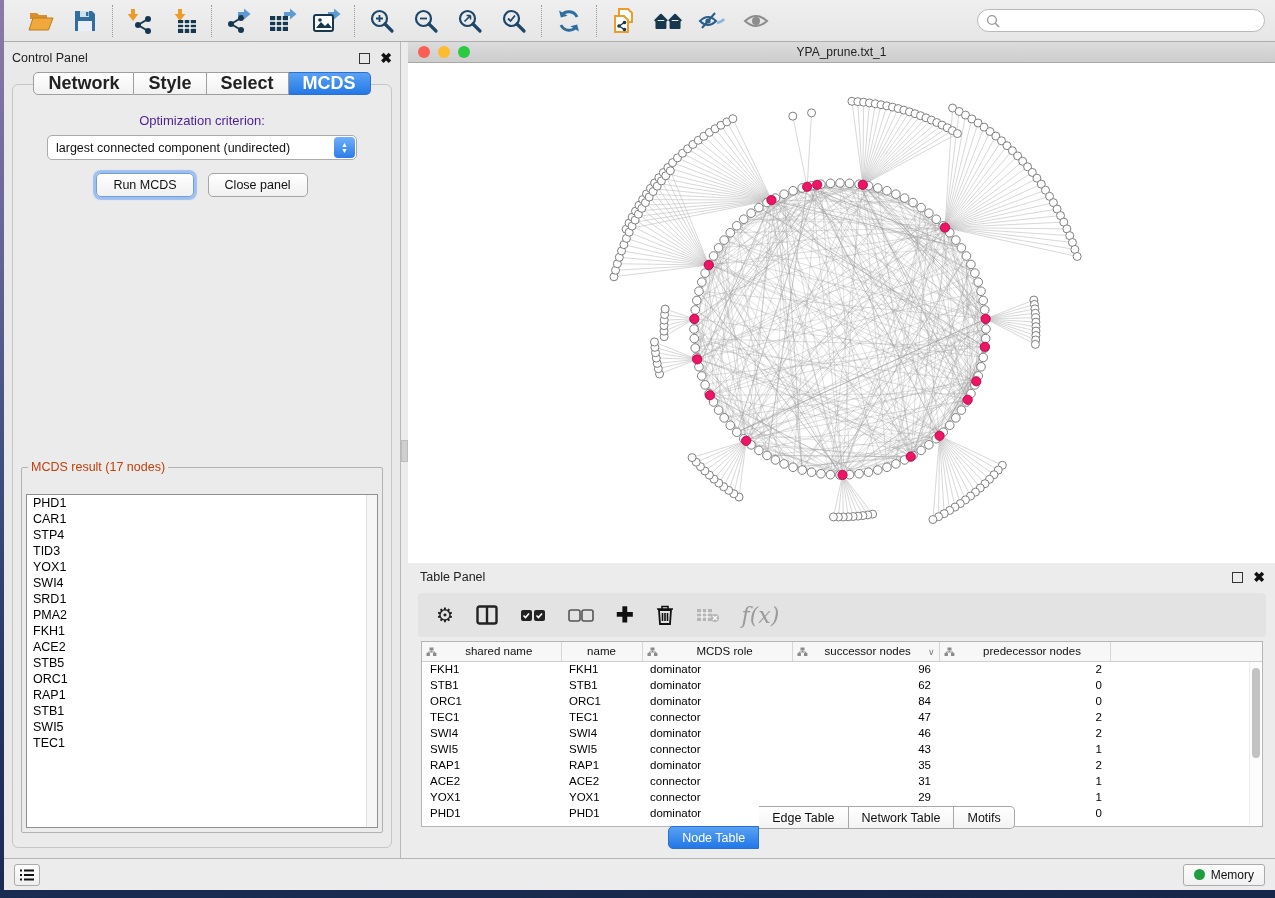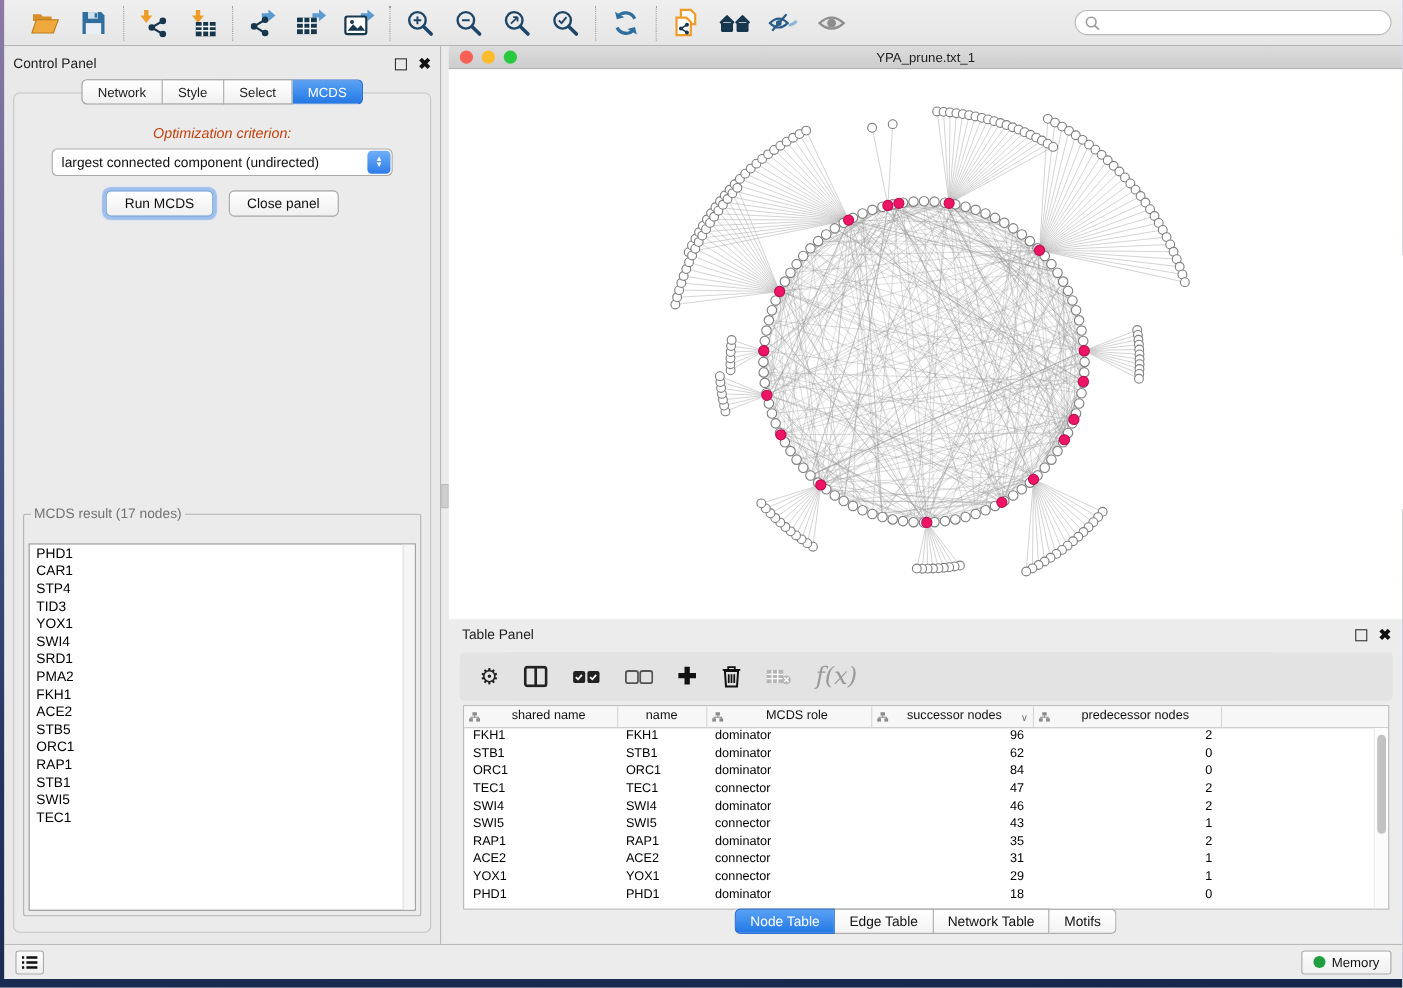"Network" .ctab { font-size: 12px -> 18px; font-weight: none -> bold }
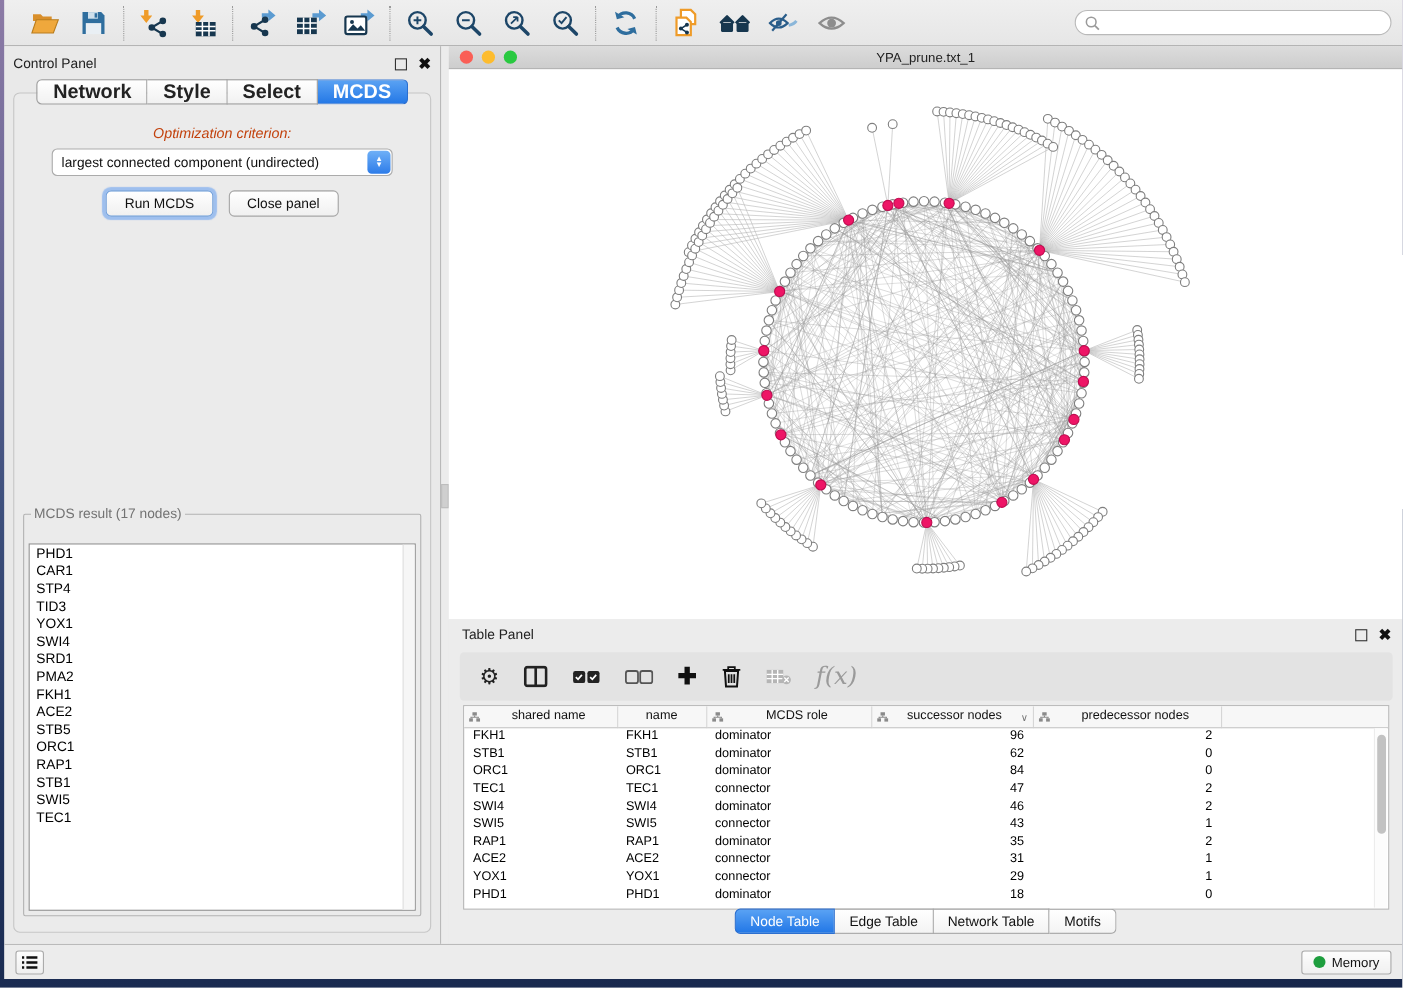"Optimization criterion:" .opt-label { color: #c2410c -> #4c1d95; font-style: italic -> none }
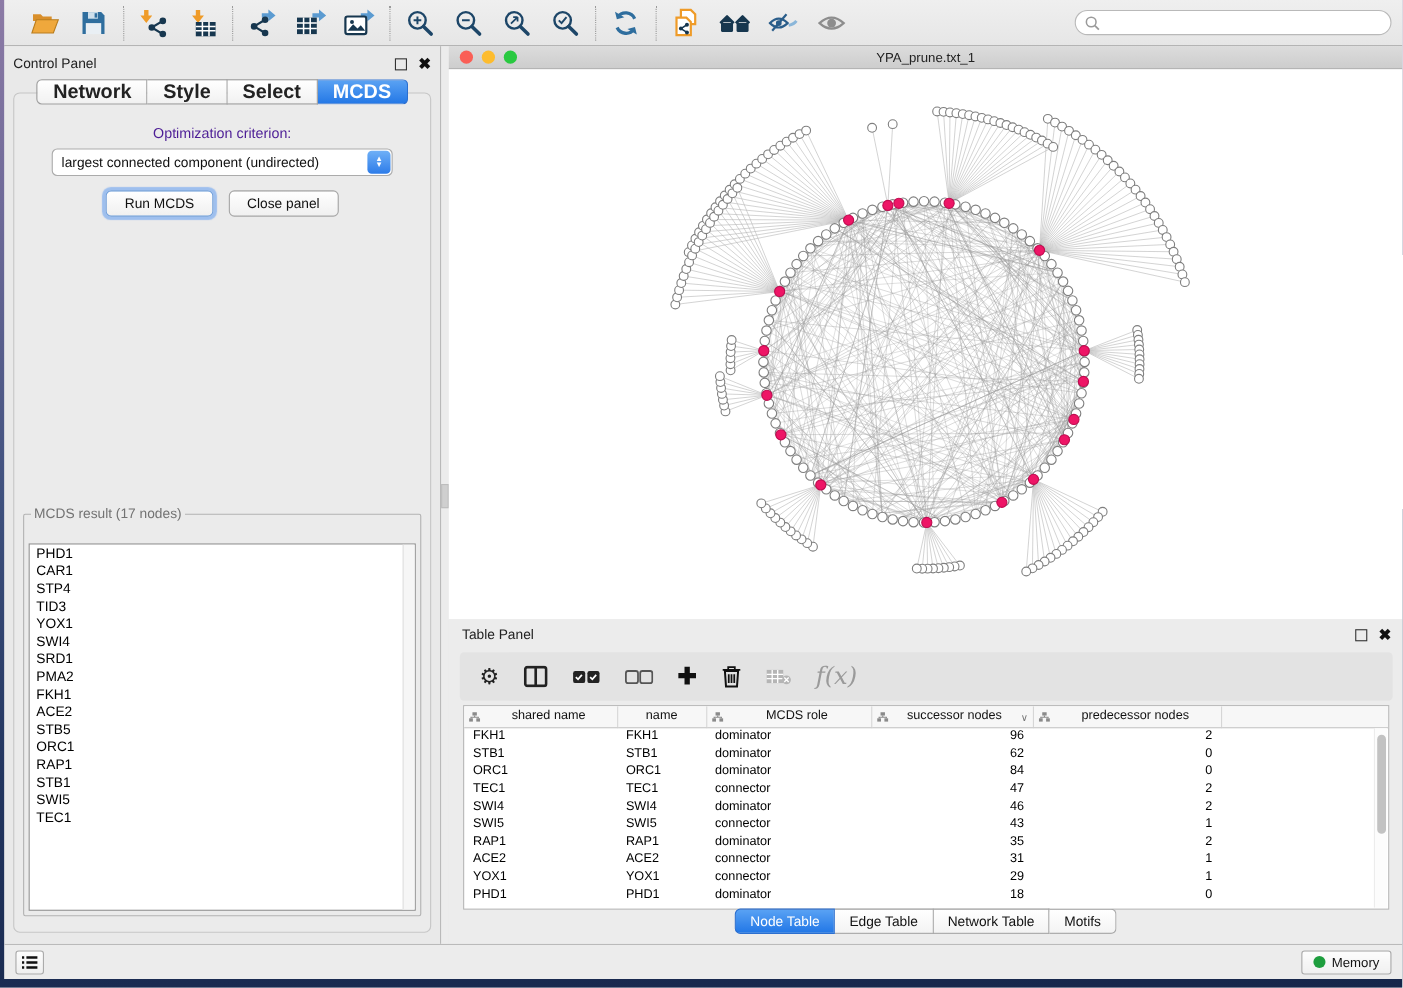"MCDS result (17 nodes)" fieldset.mcds legend { color: #737373 -> #c2410c }
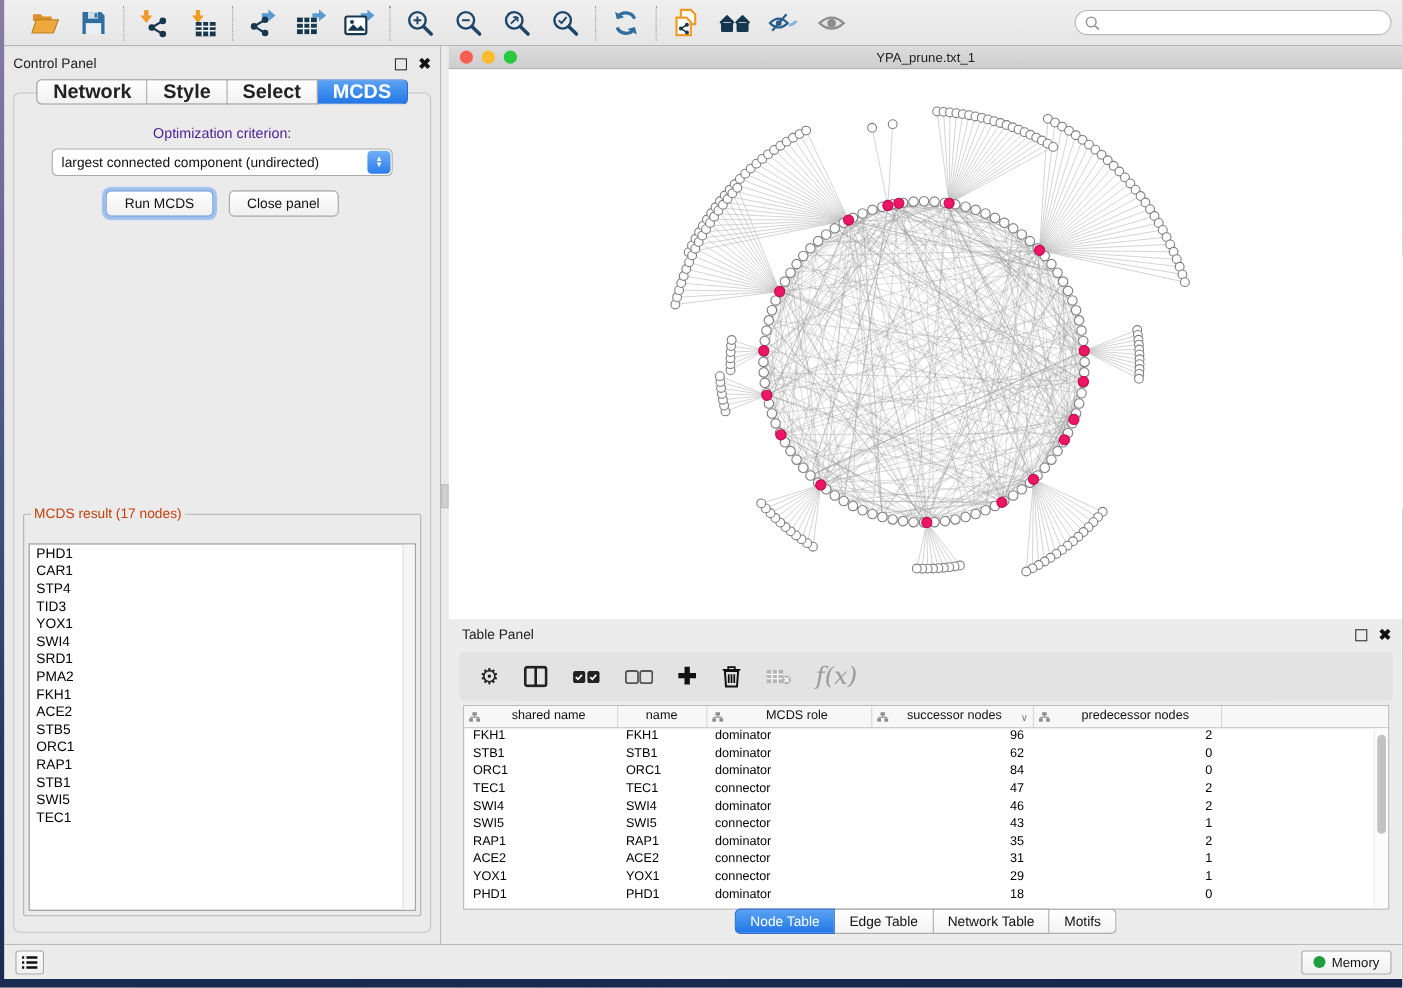"Node Table" .ttab.sel { margin-top: none -> 20px }
